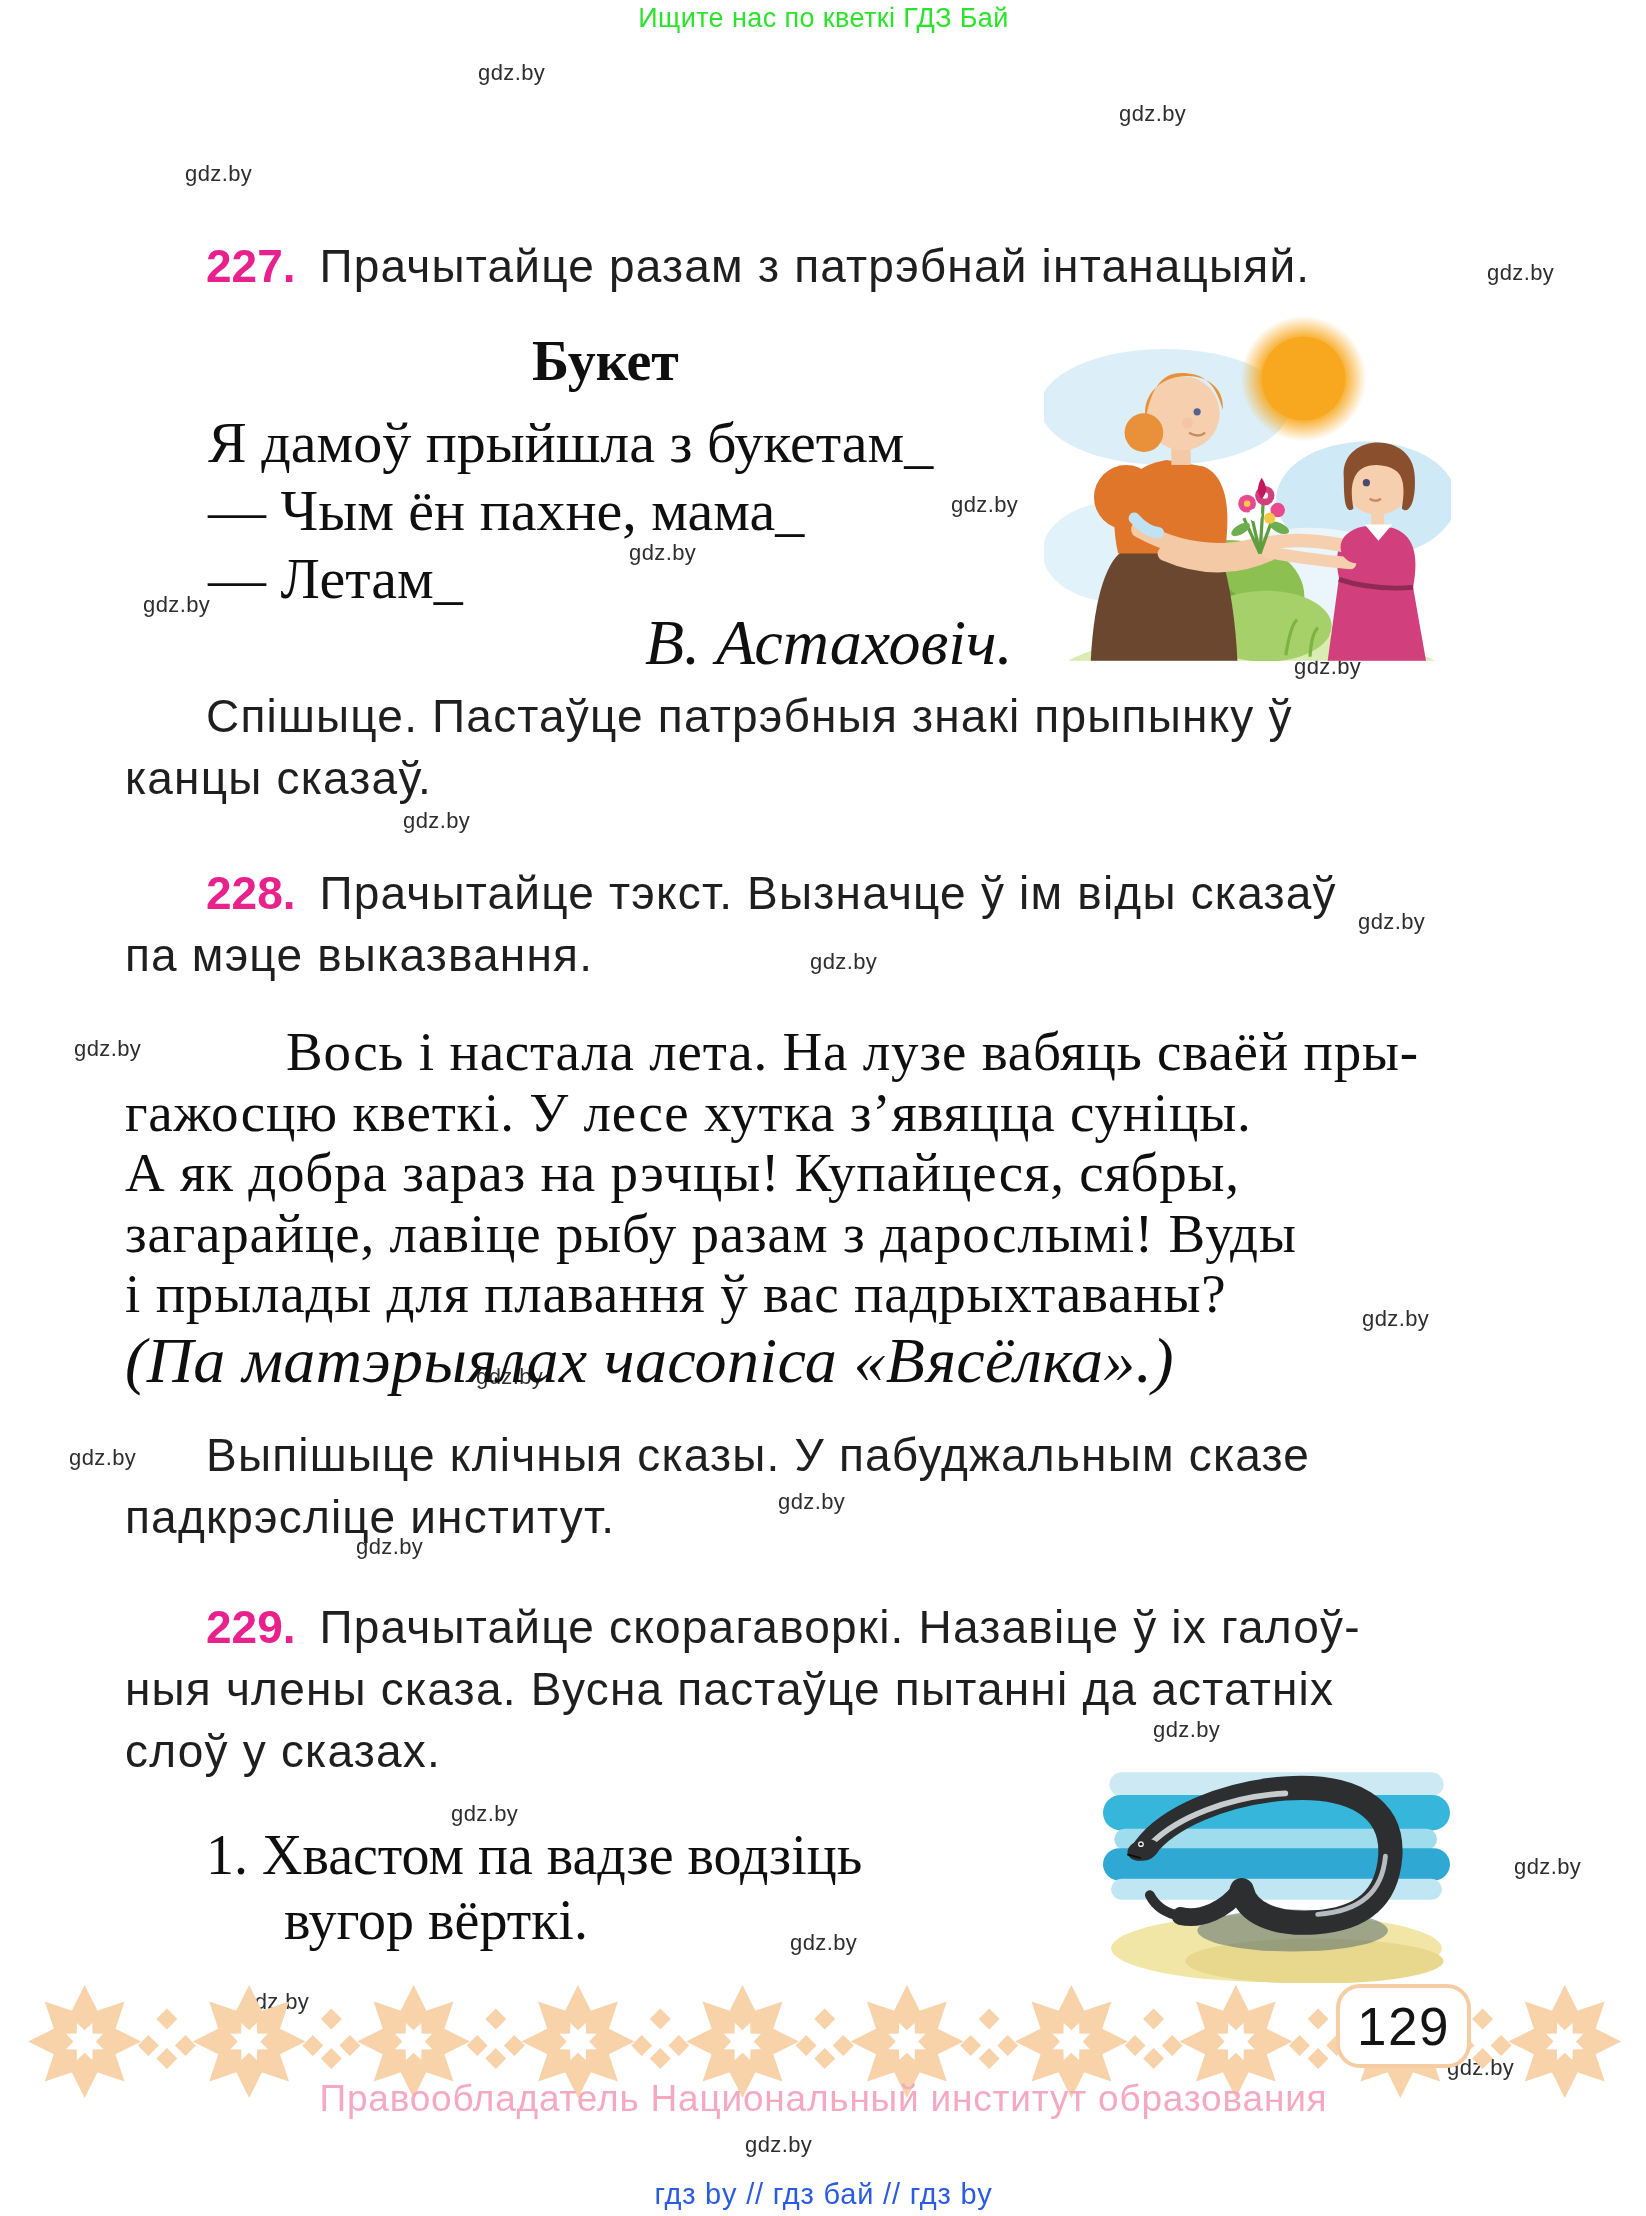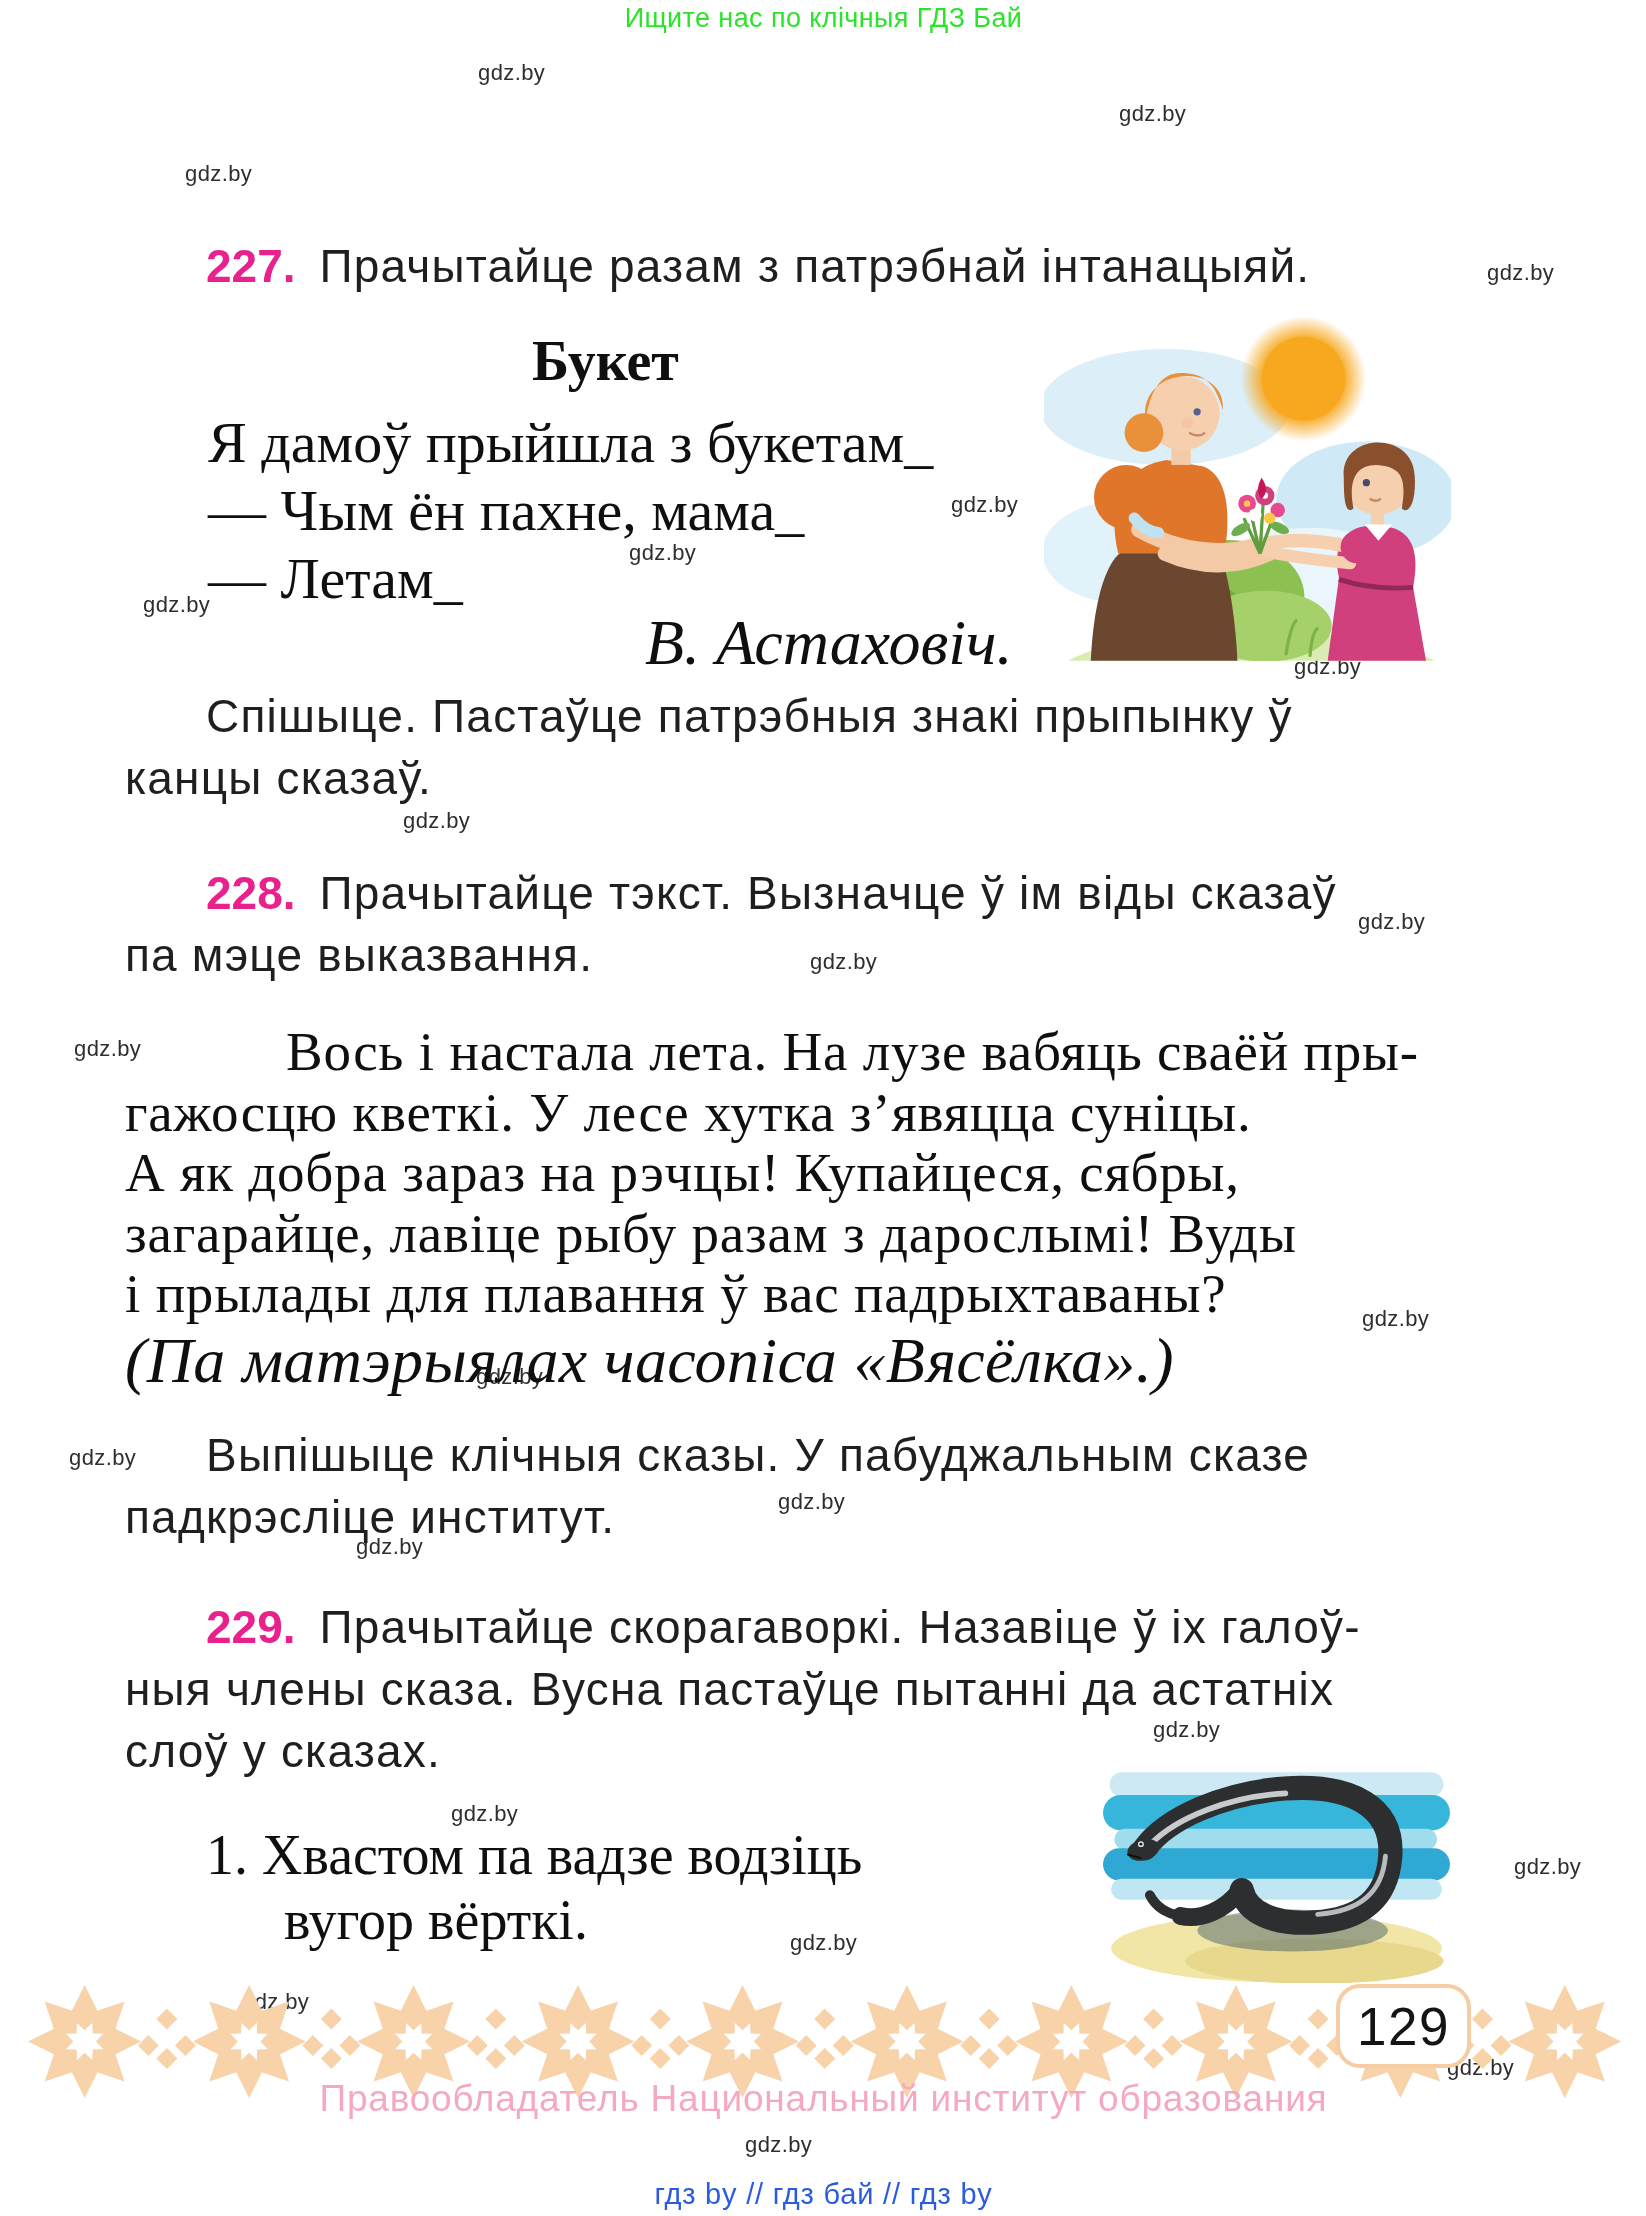"Ищите нас по клічныя ГДЗ" div.header-note { text: клічныя -> кветкі }
